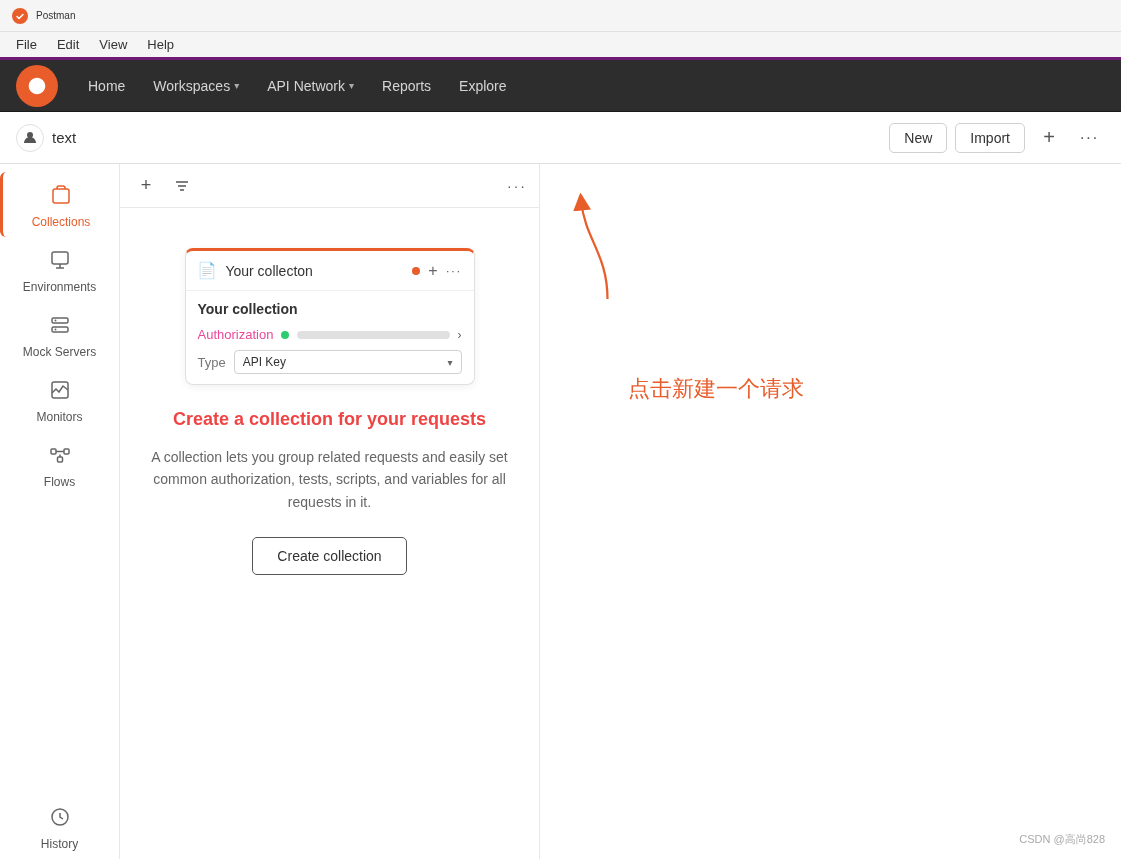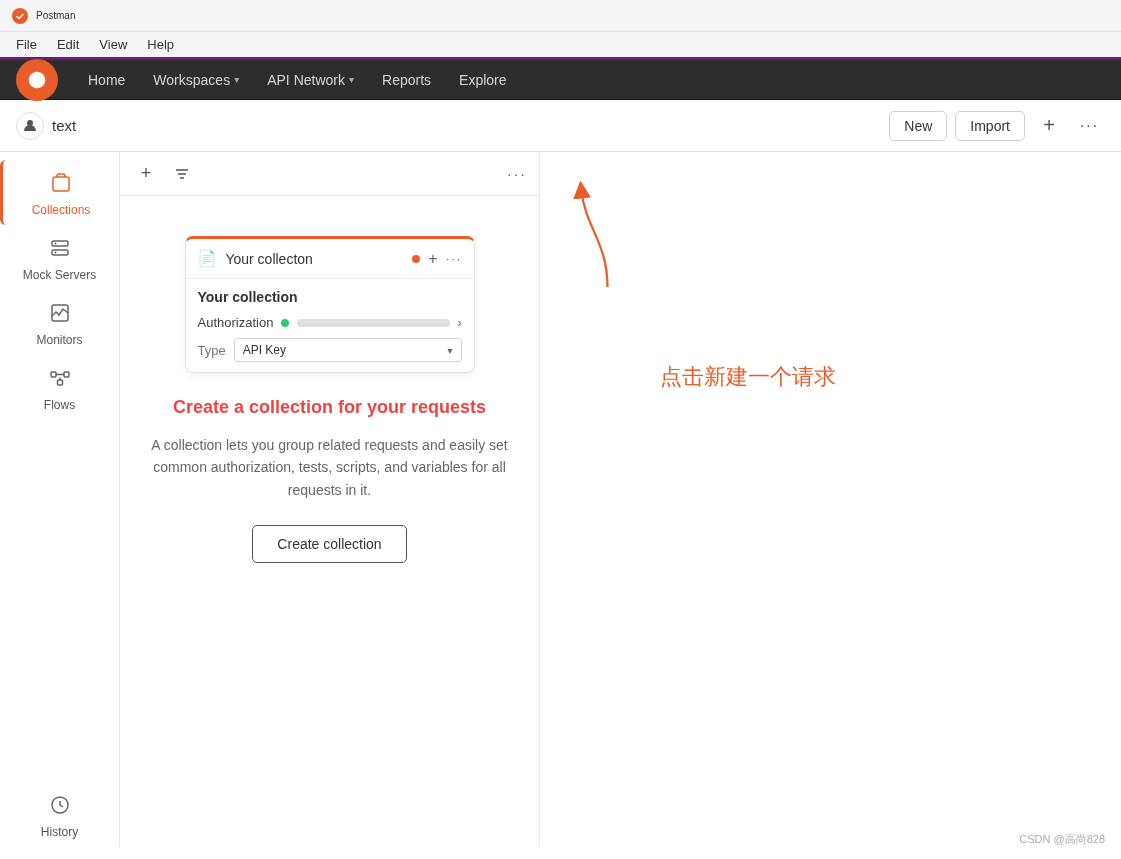"Home" .topnav { height: 40px -> 52px }
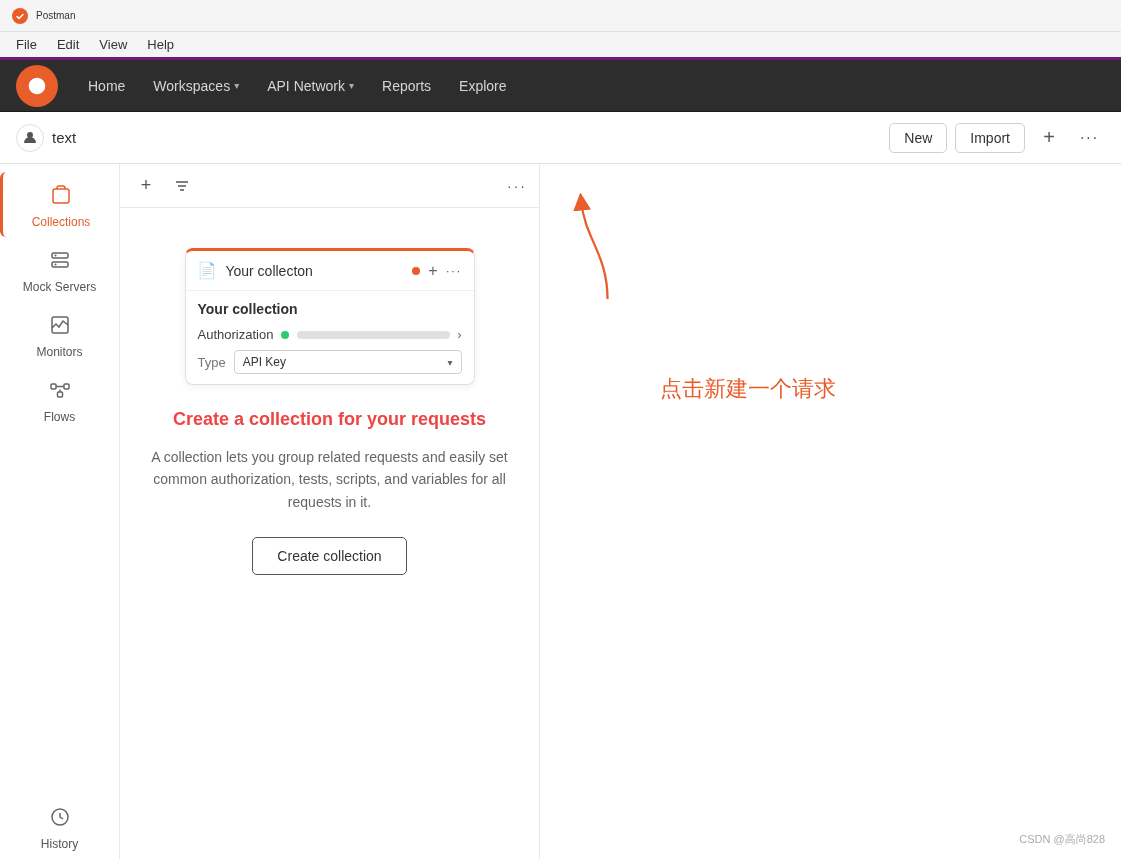"Environments" div.sidebar-item { html: none -> <div> <div> <svg> <rect></rect> <path></path> </svg> </div> <span>Environments</span> </div> }
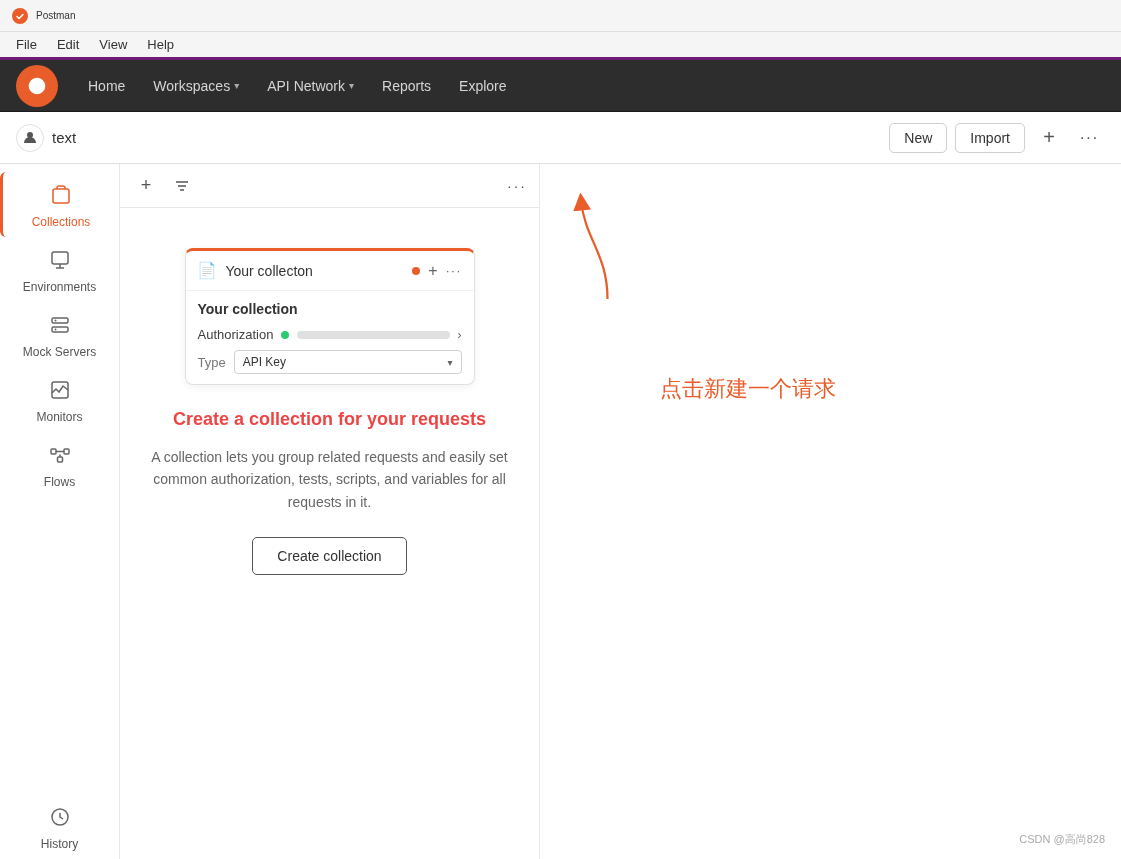"Authorization" .auth-label { color: #404040 -> #ec4899 }
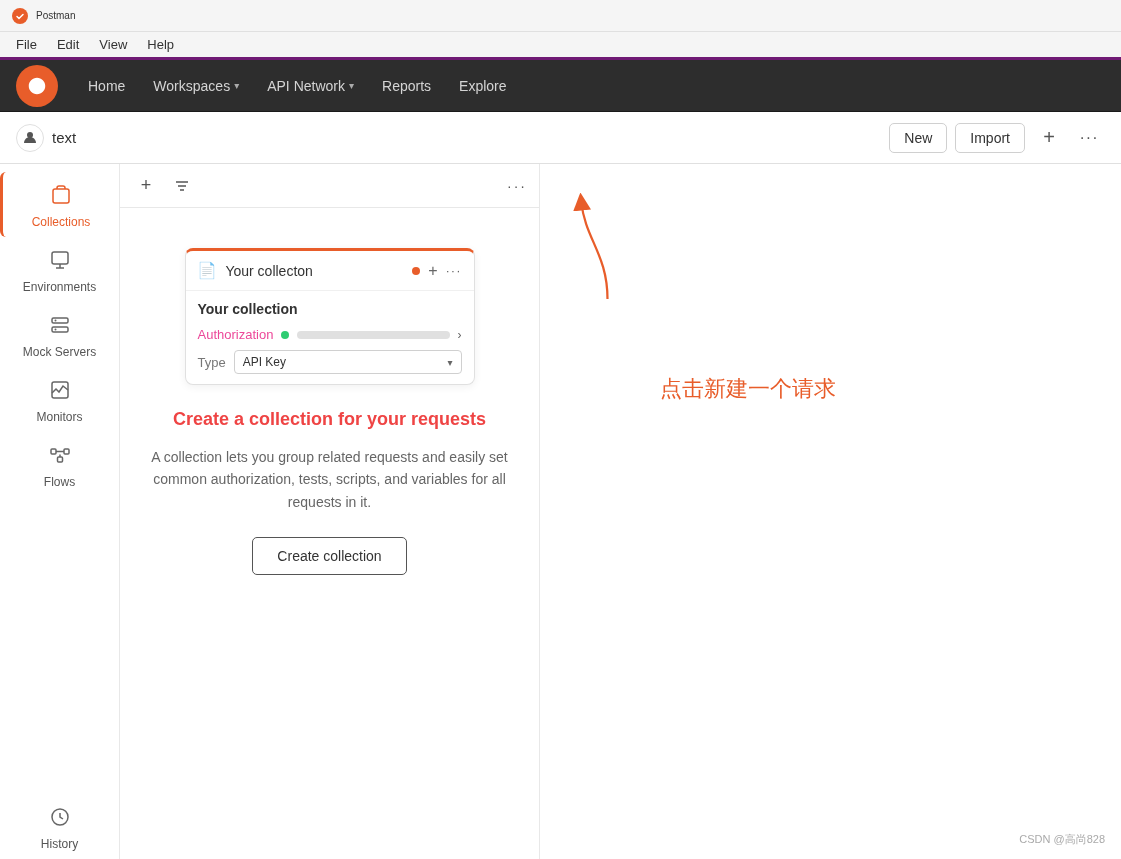"点击新建一个请求" div { margin-left: 80px -> 48px }
